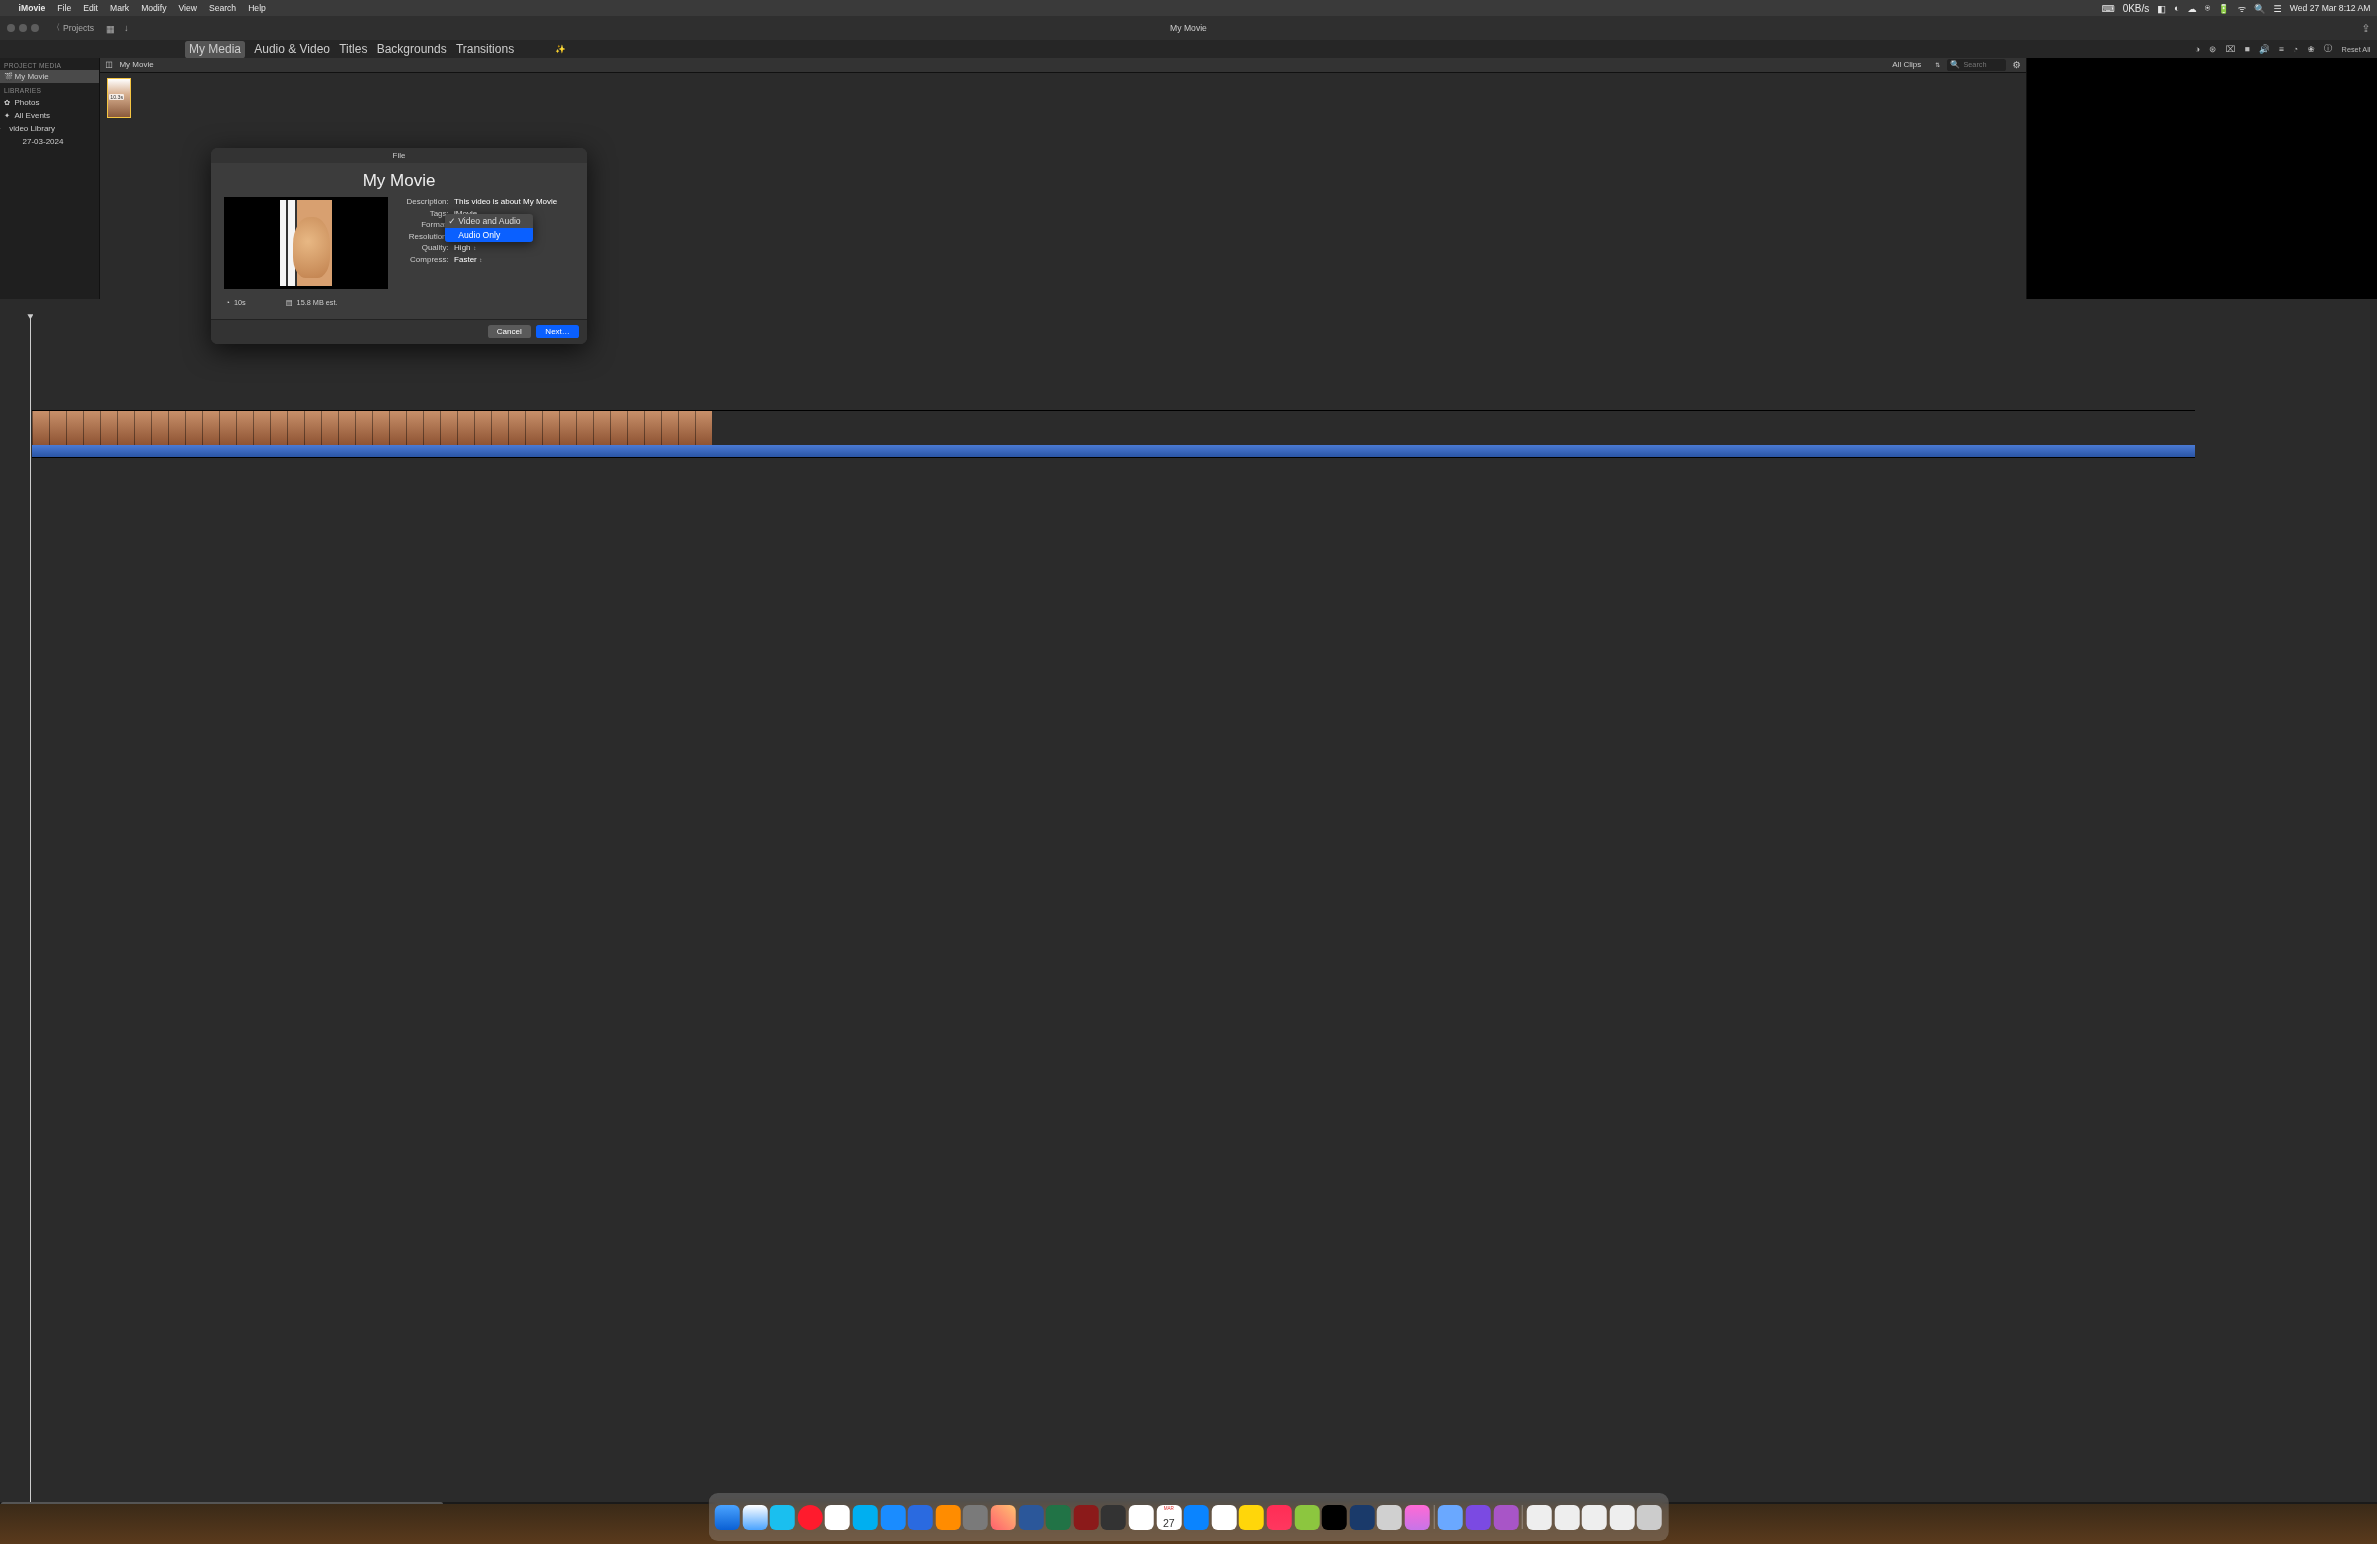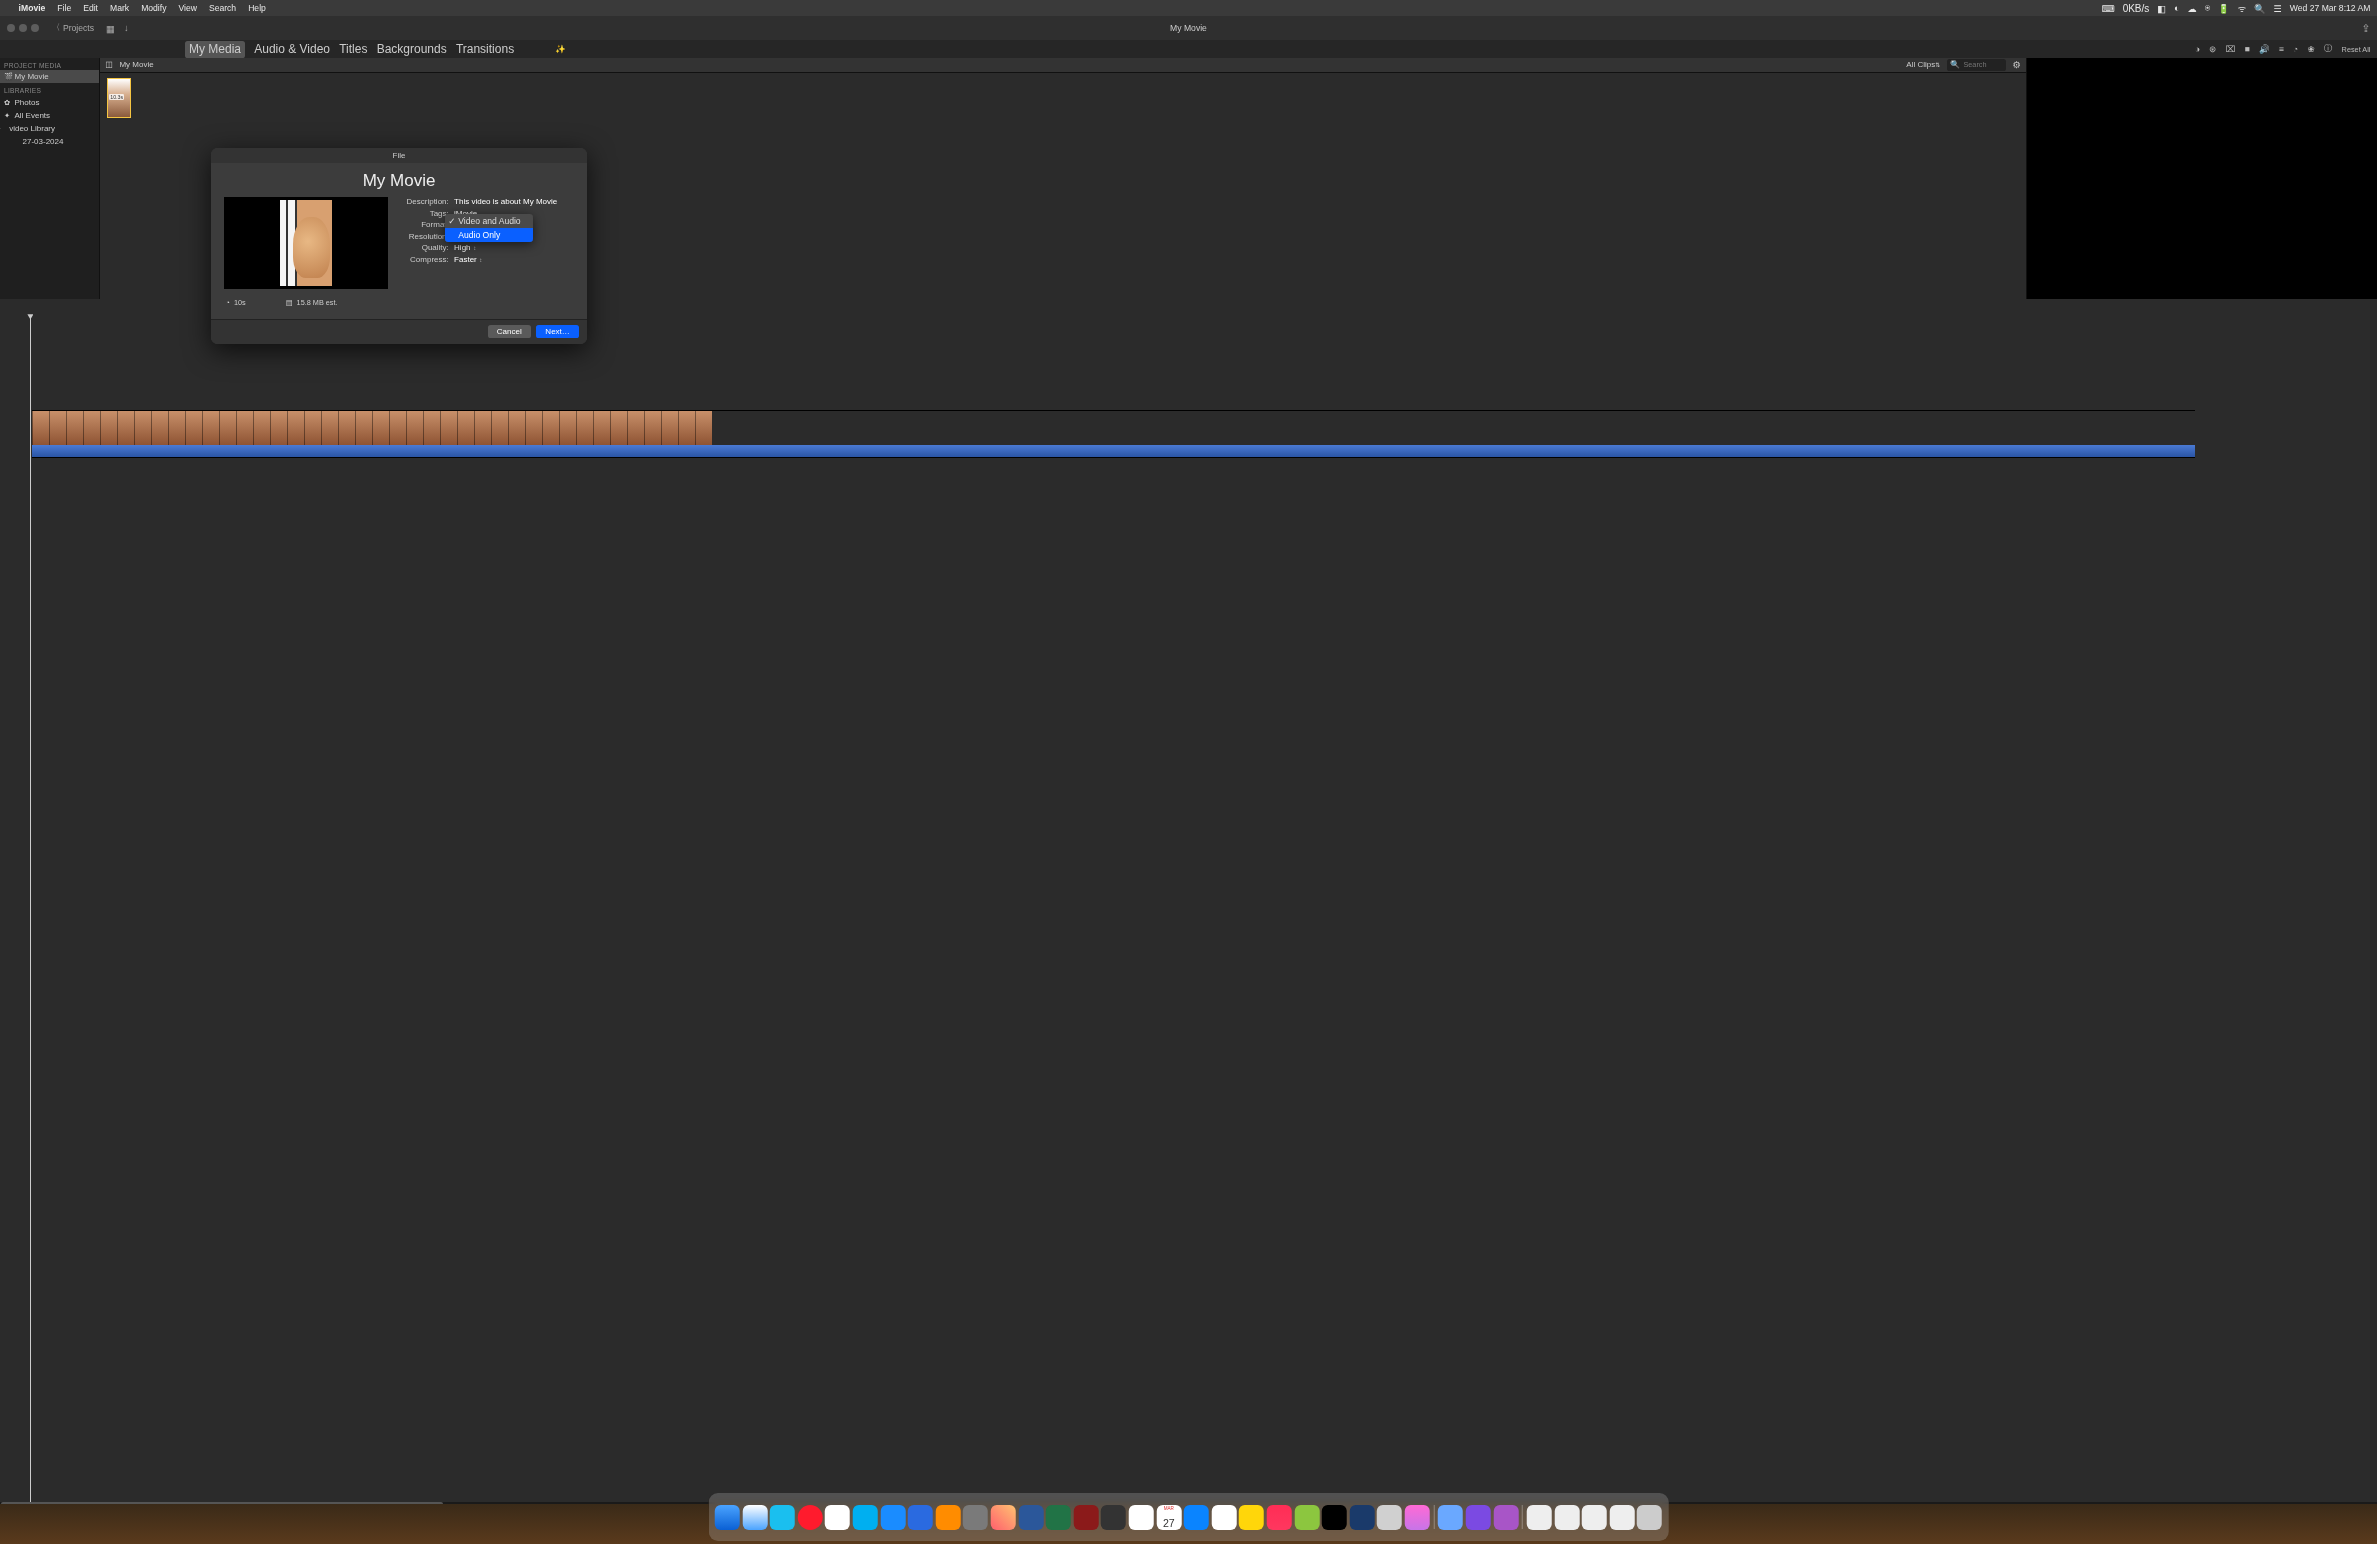"All Clips" .browser-header .allclips { gap: 0 -> 14px }
